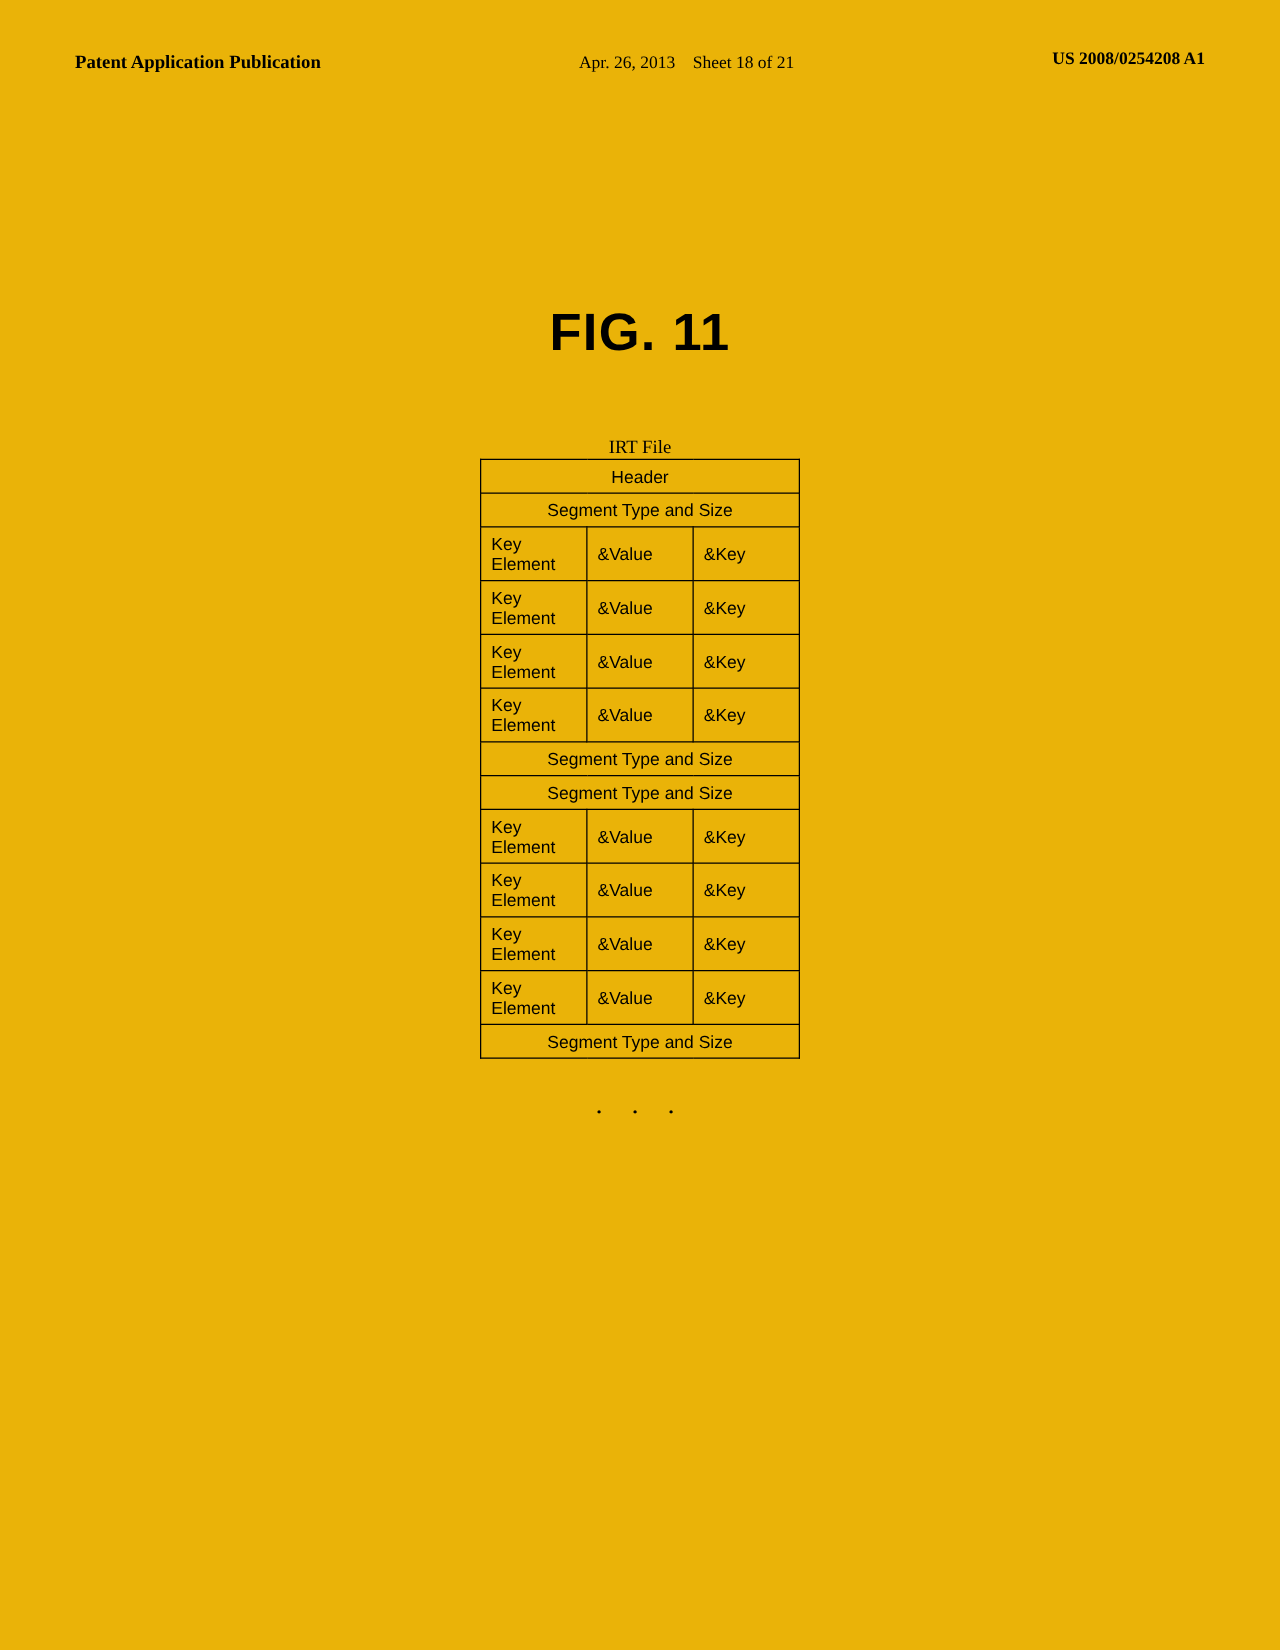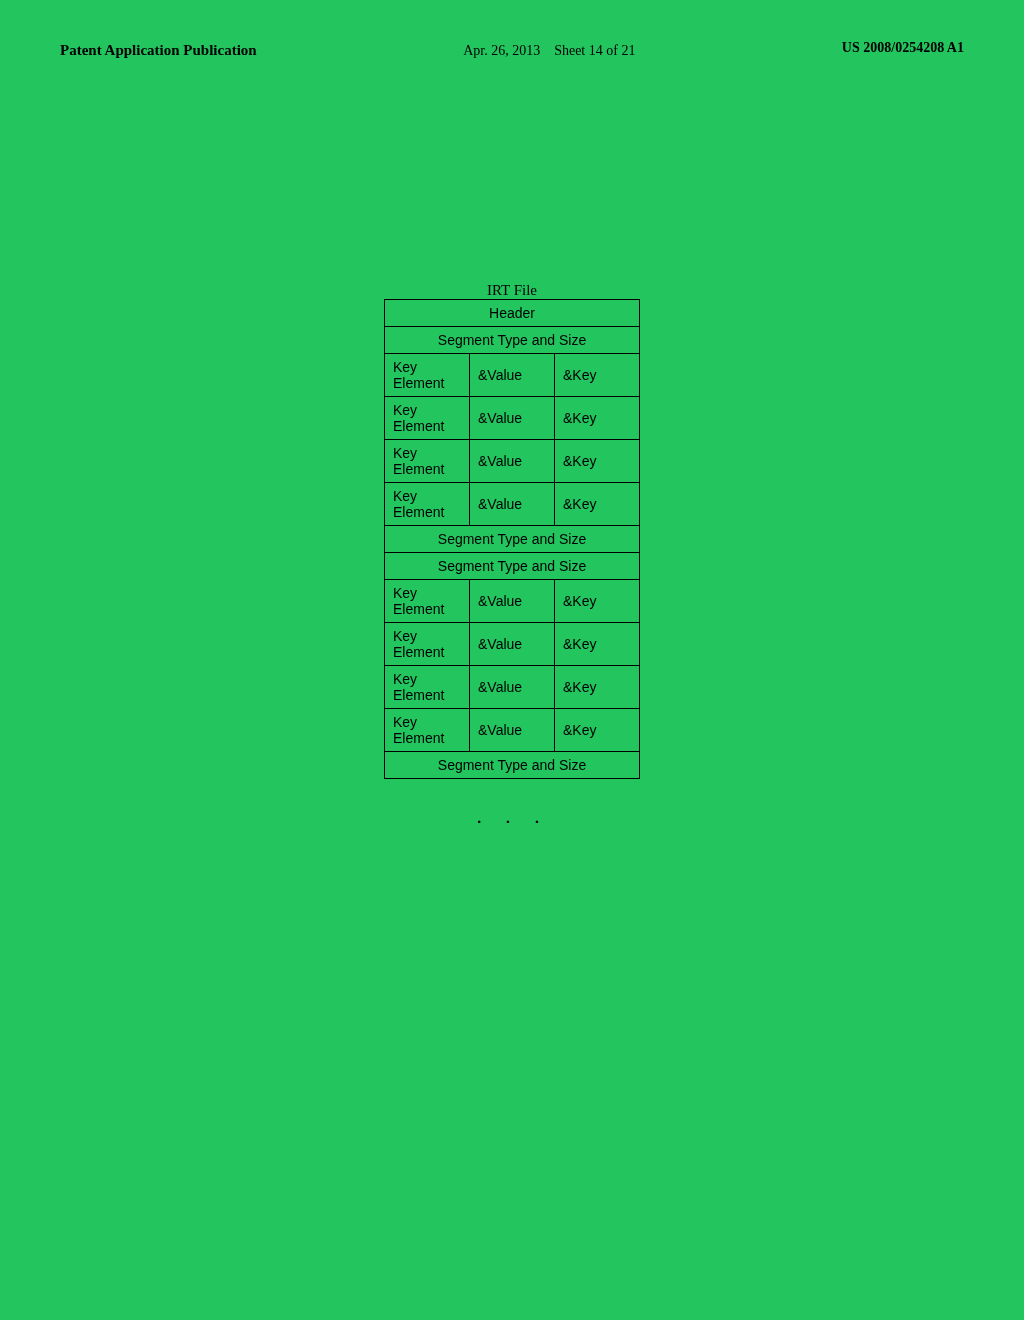"Patent Application Publication" .page-container { background: #22c55e -> #eab308 }
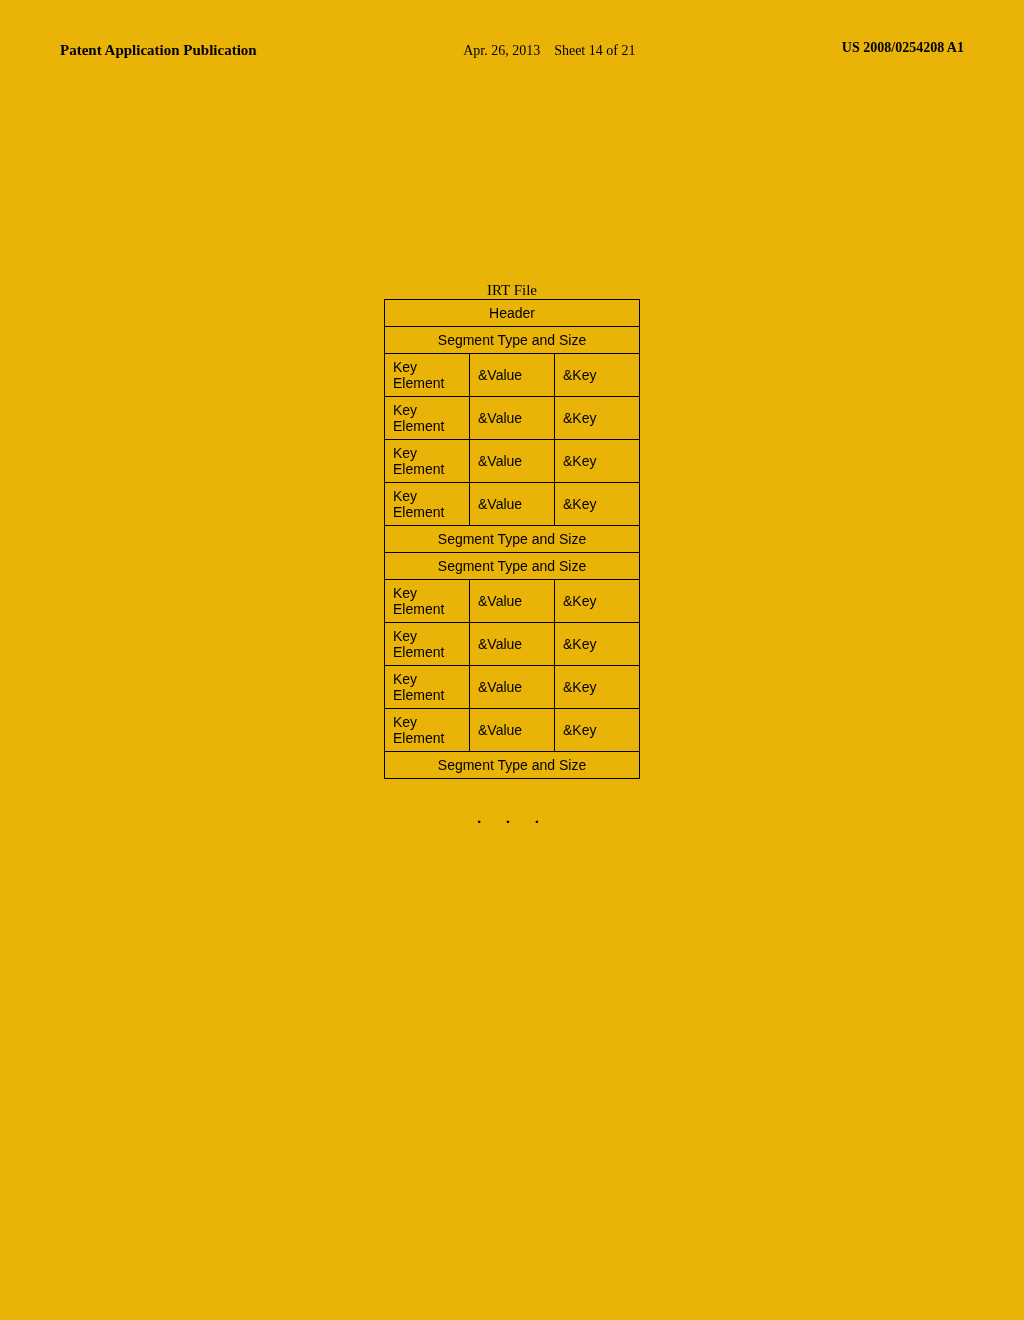"Sheet 14 of 21" span { text: 14 -> 18 }
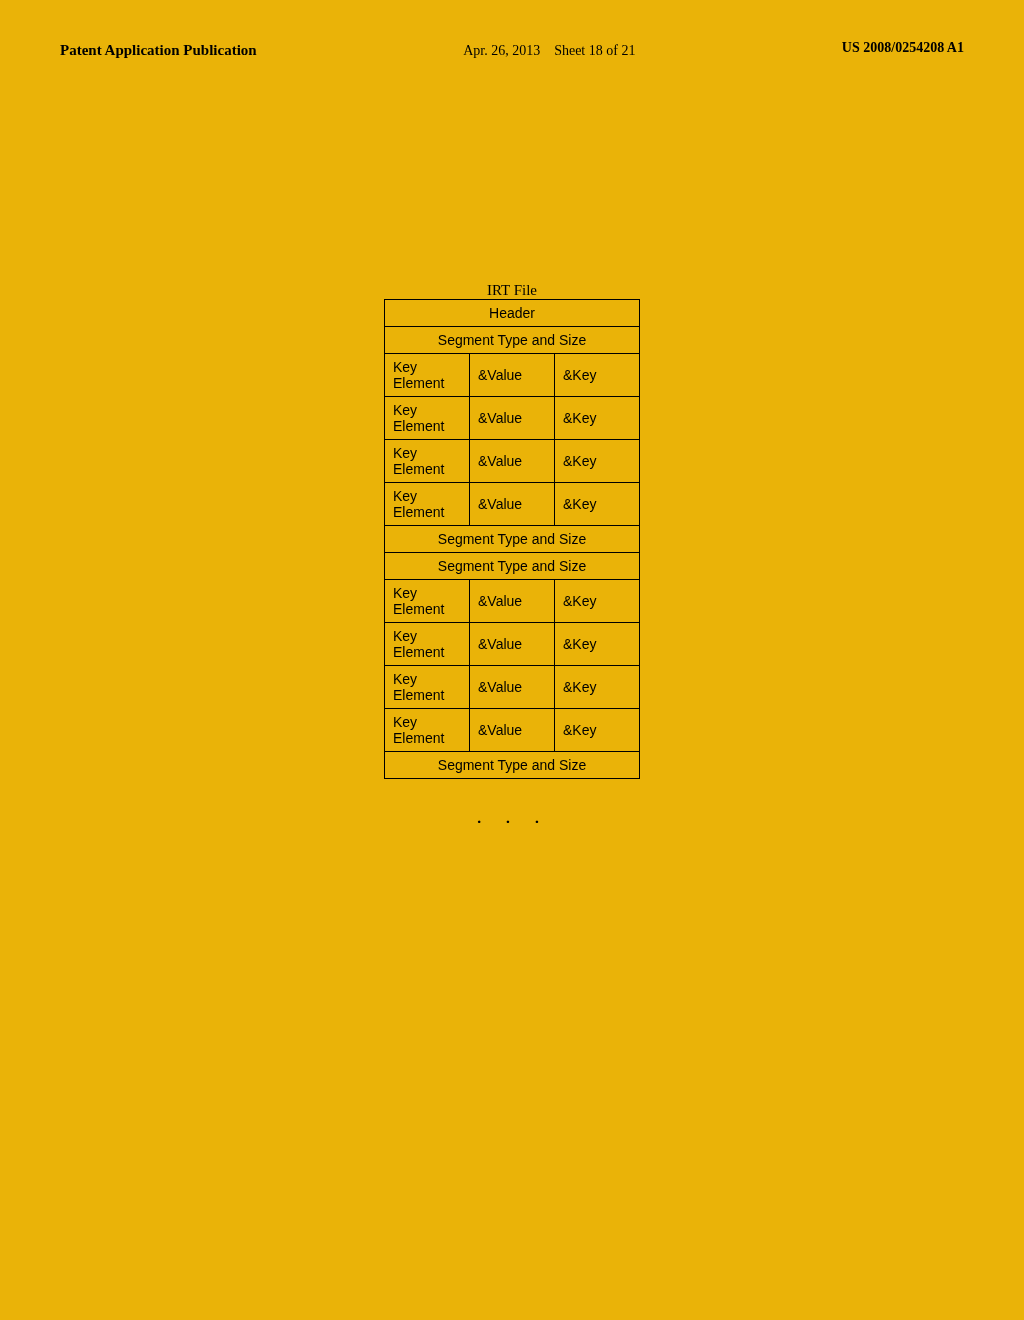"FIG. 11" div.fig-title { html: none -> <div>FIG. 11</div> }
